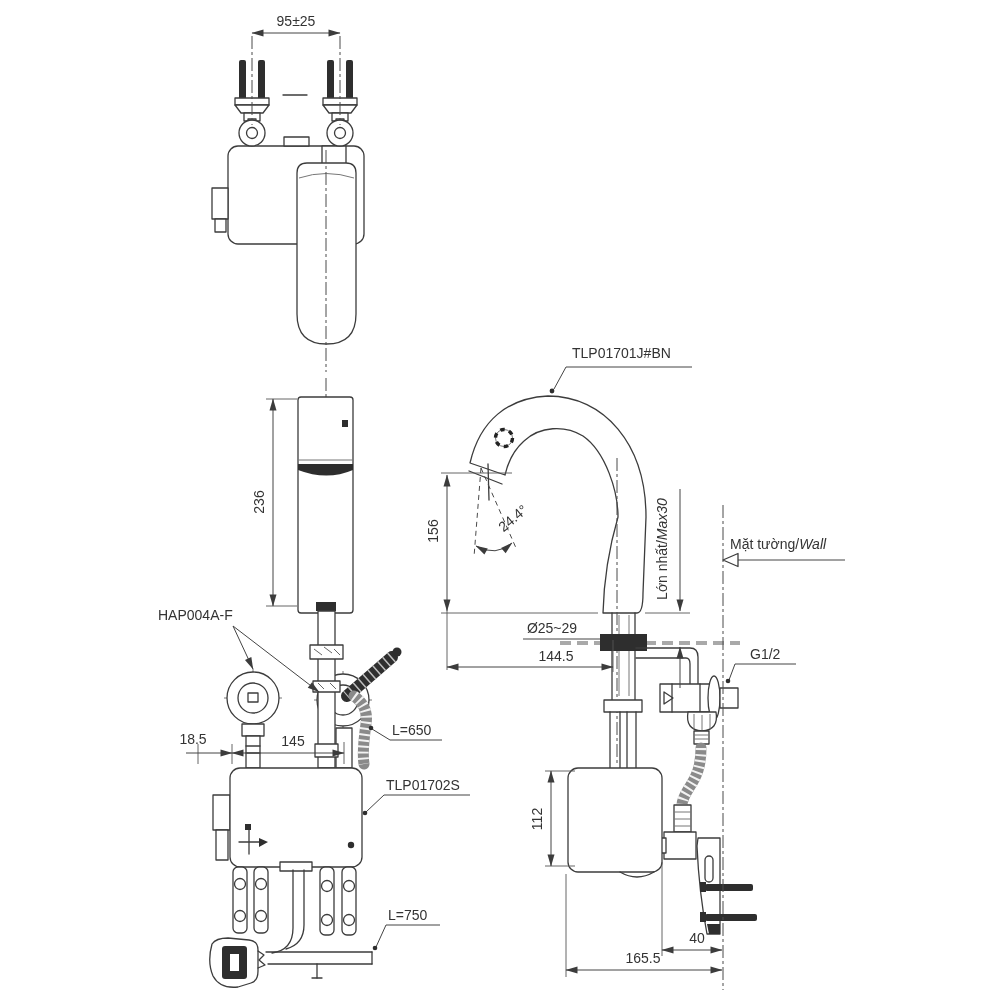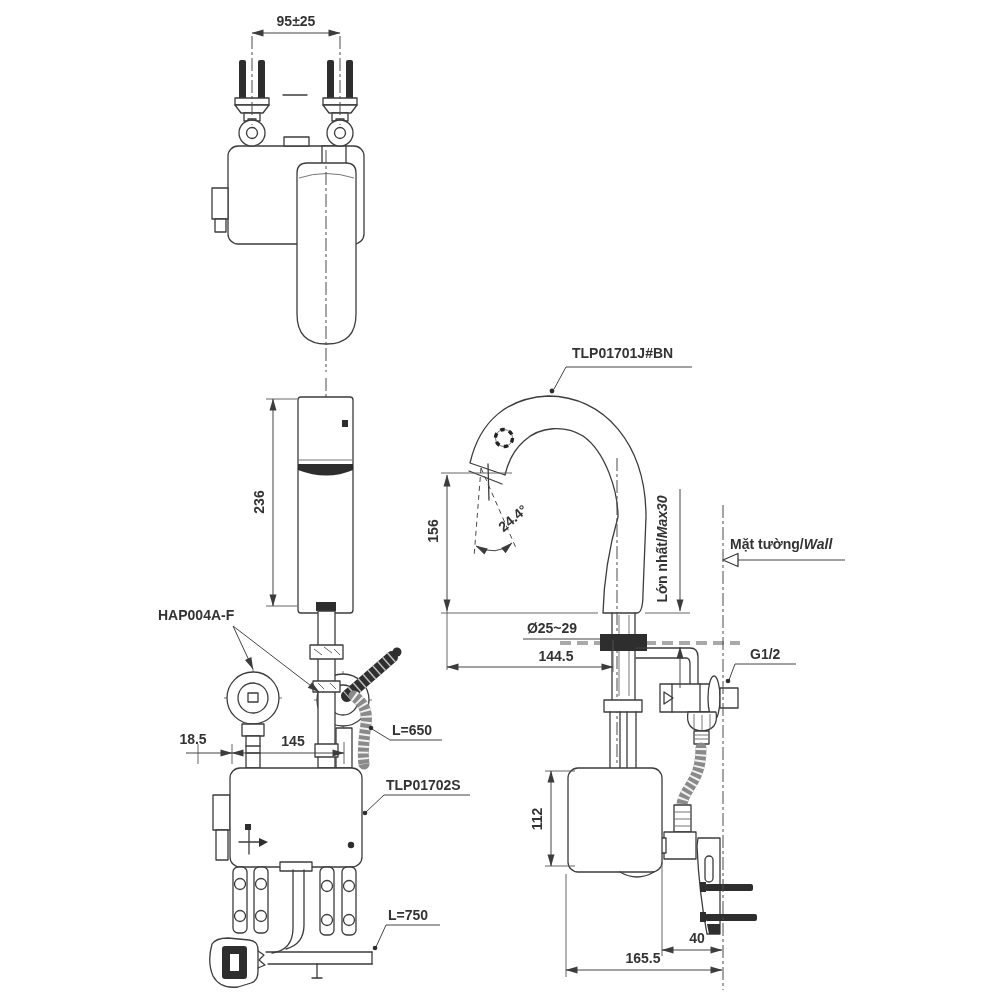"95±25" .stage { font-weight: bold -> none }
